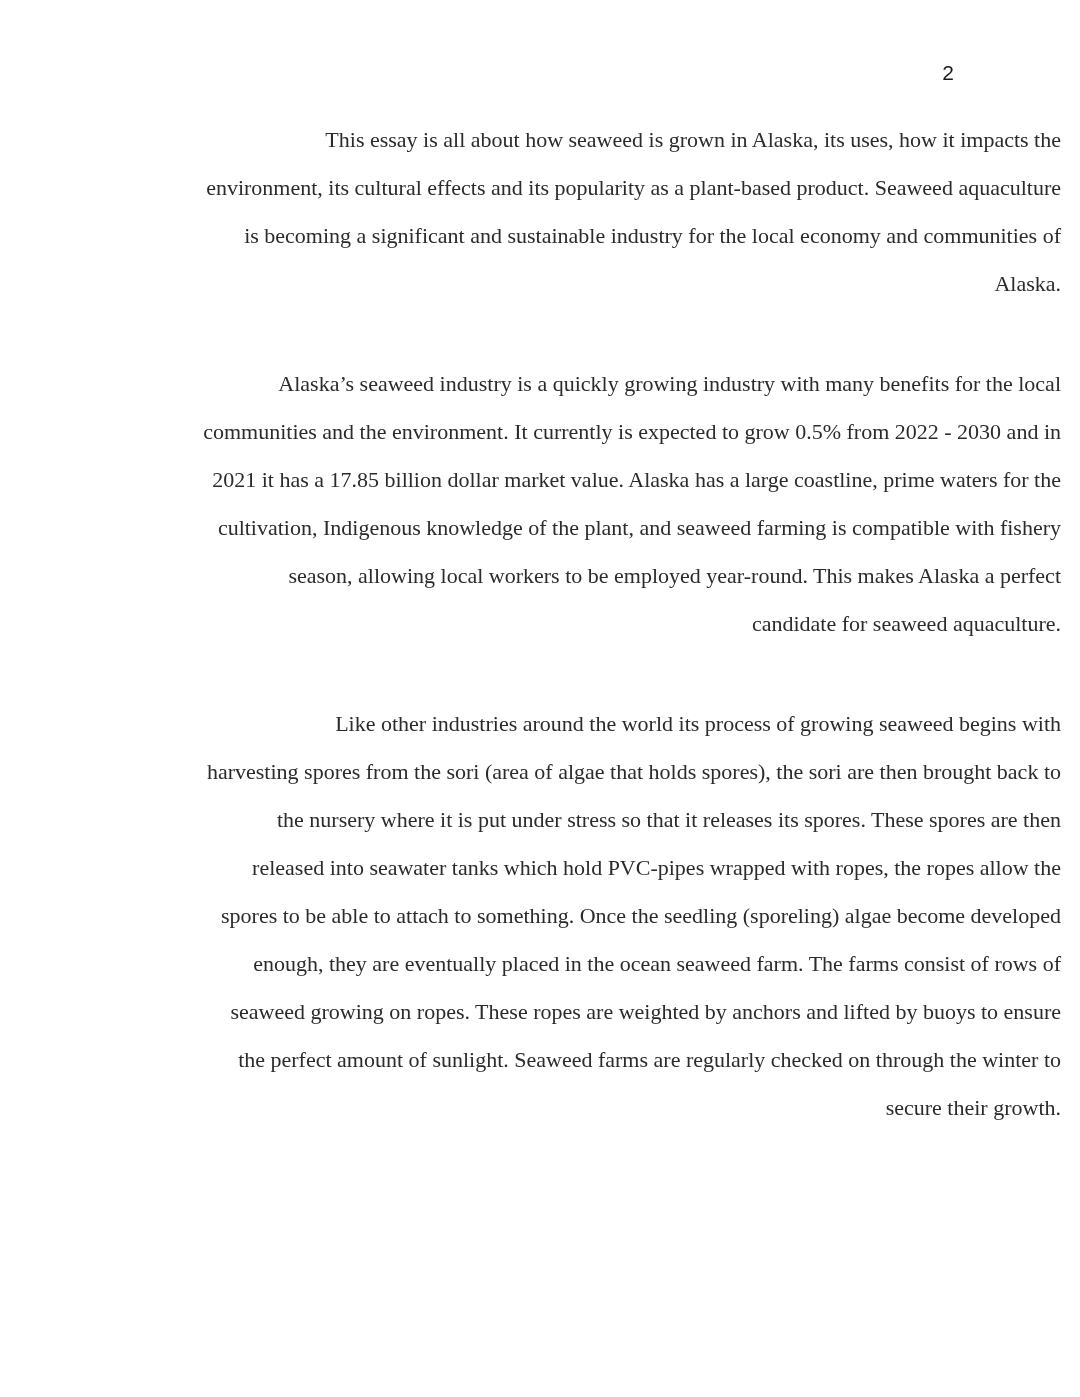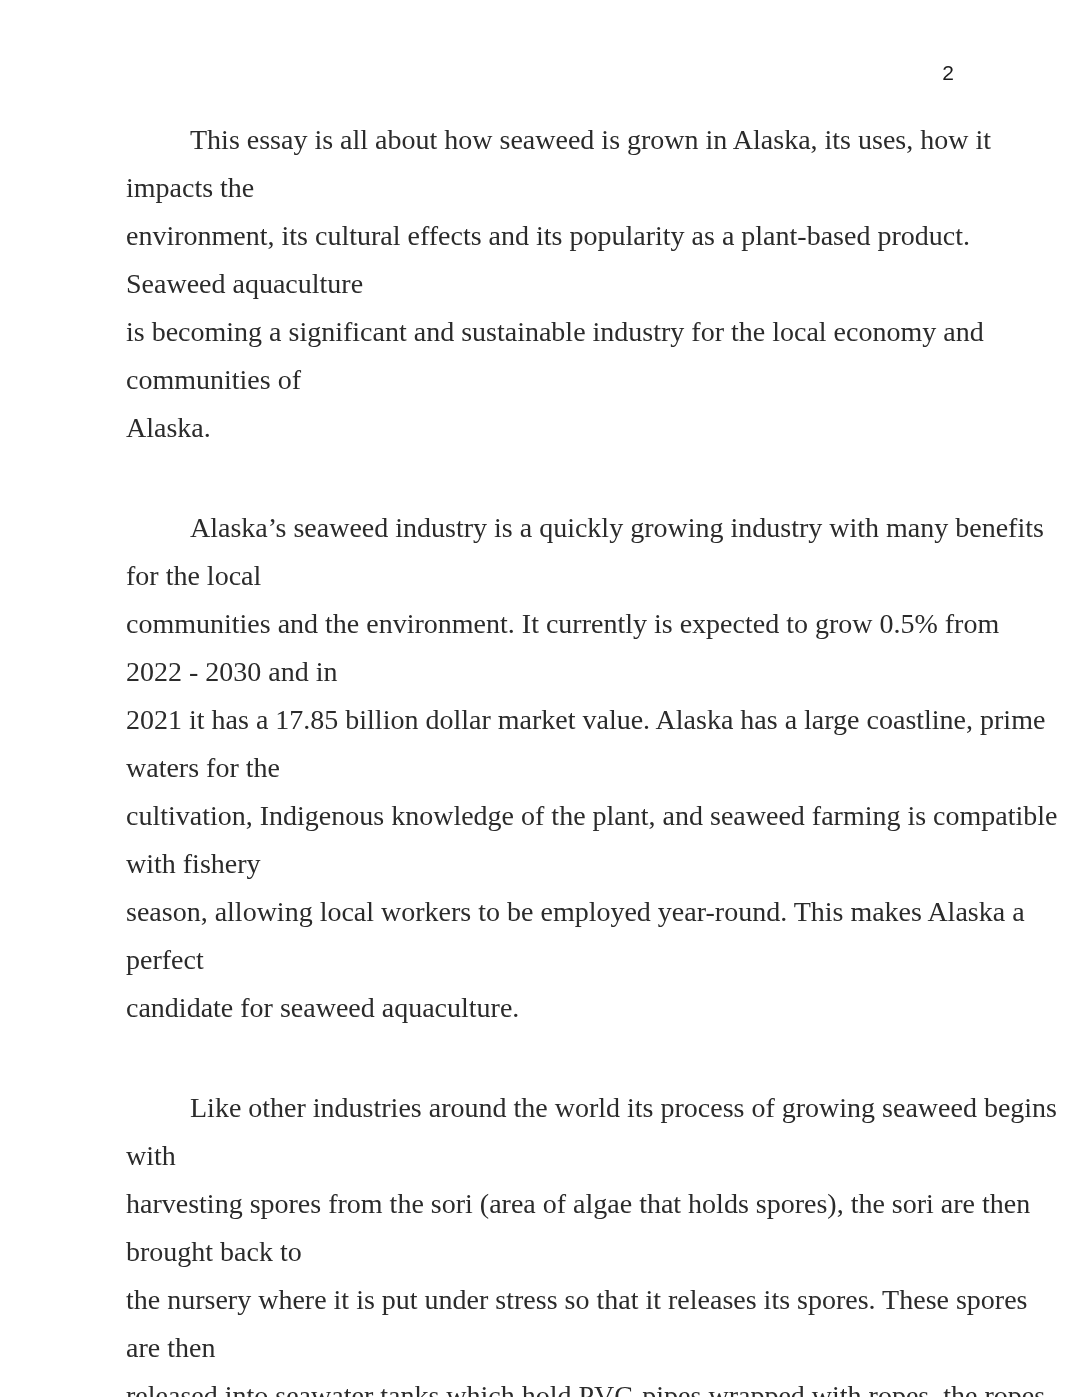"This essay is all about" .content p { font-size: 28px -> 22px; text-align: left -> right }
